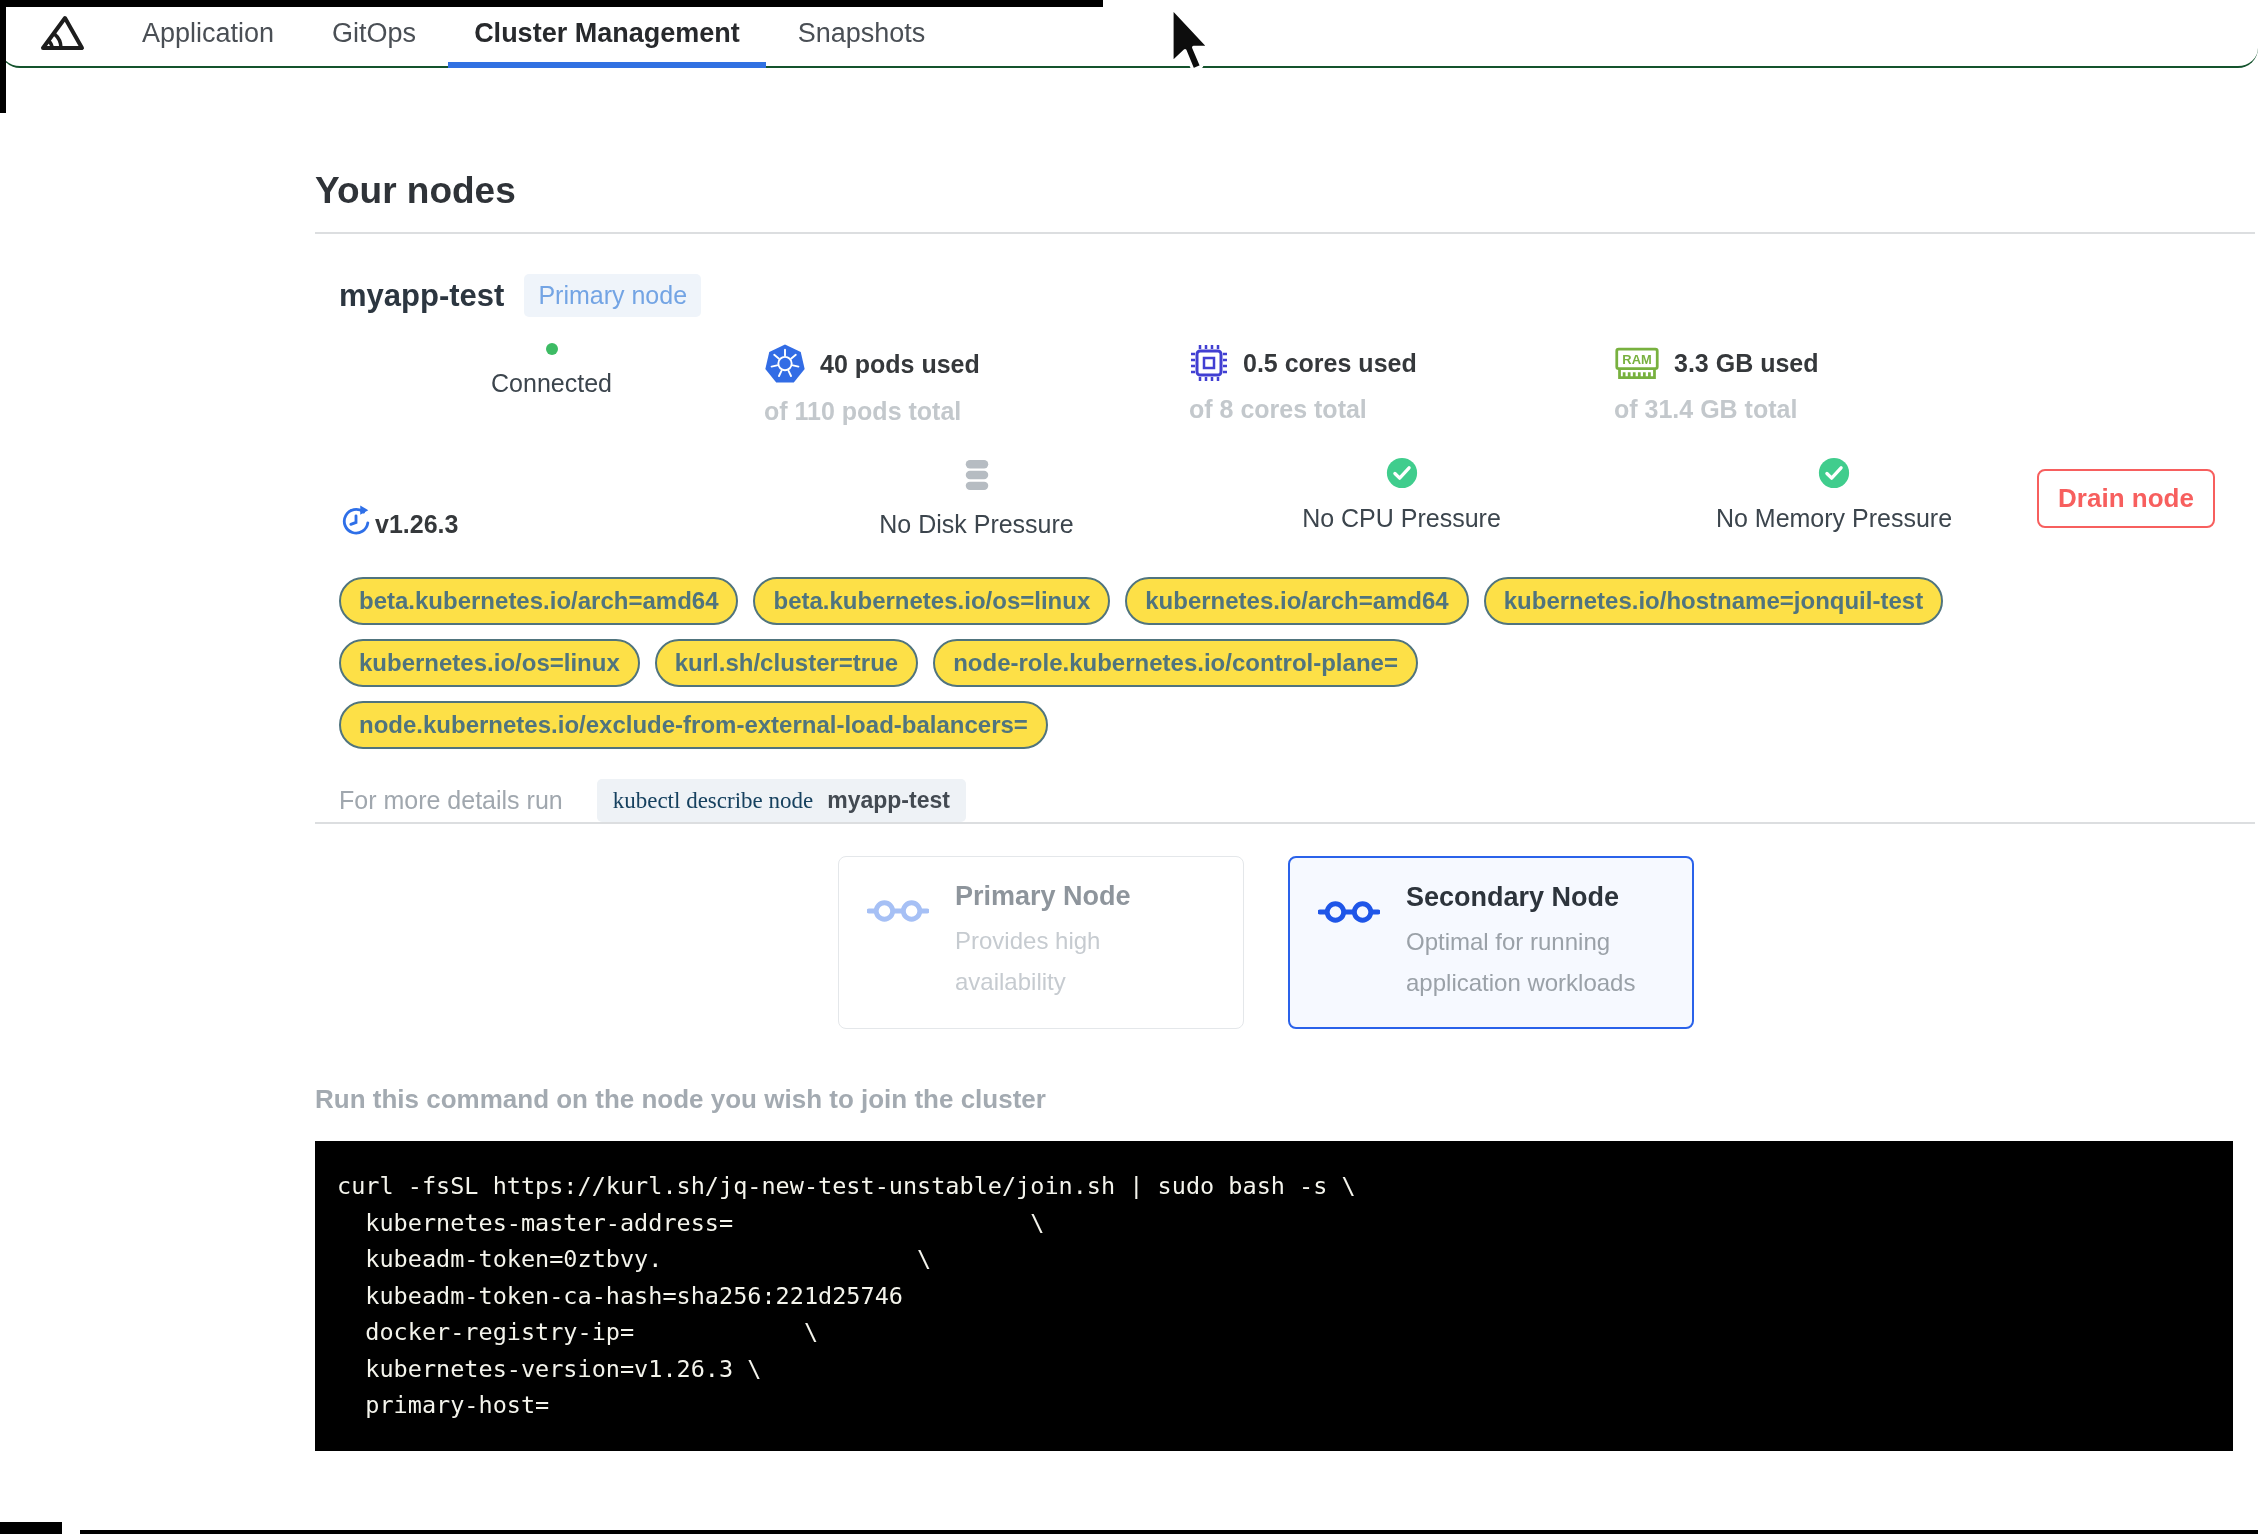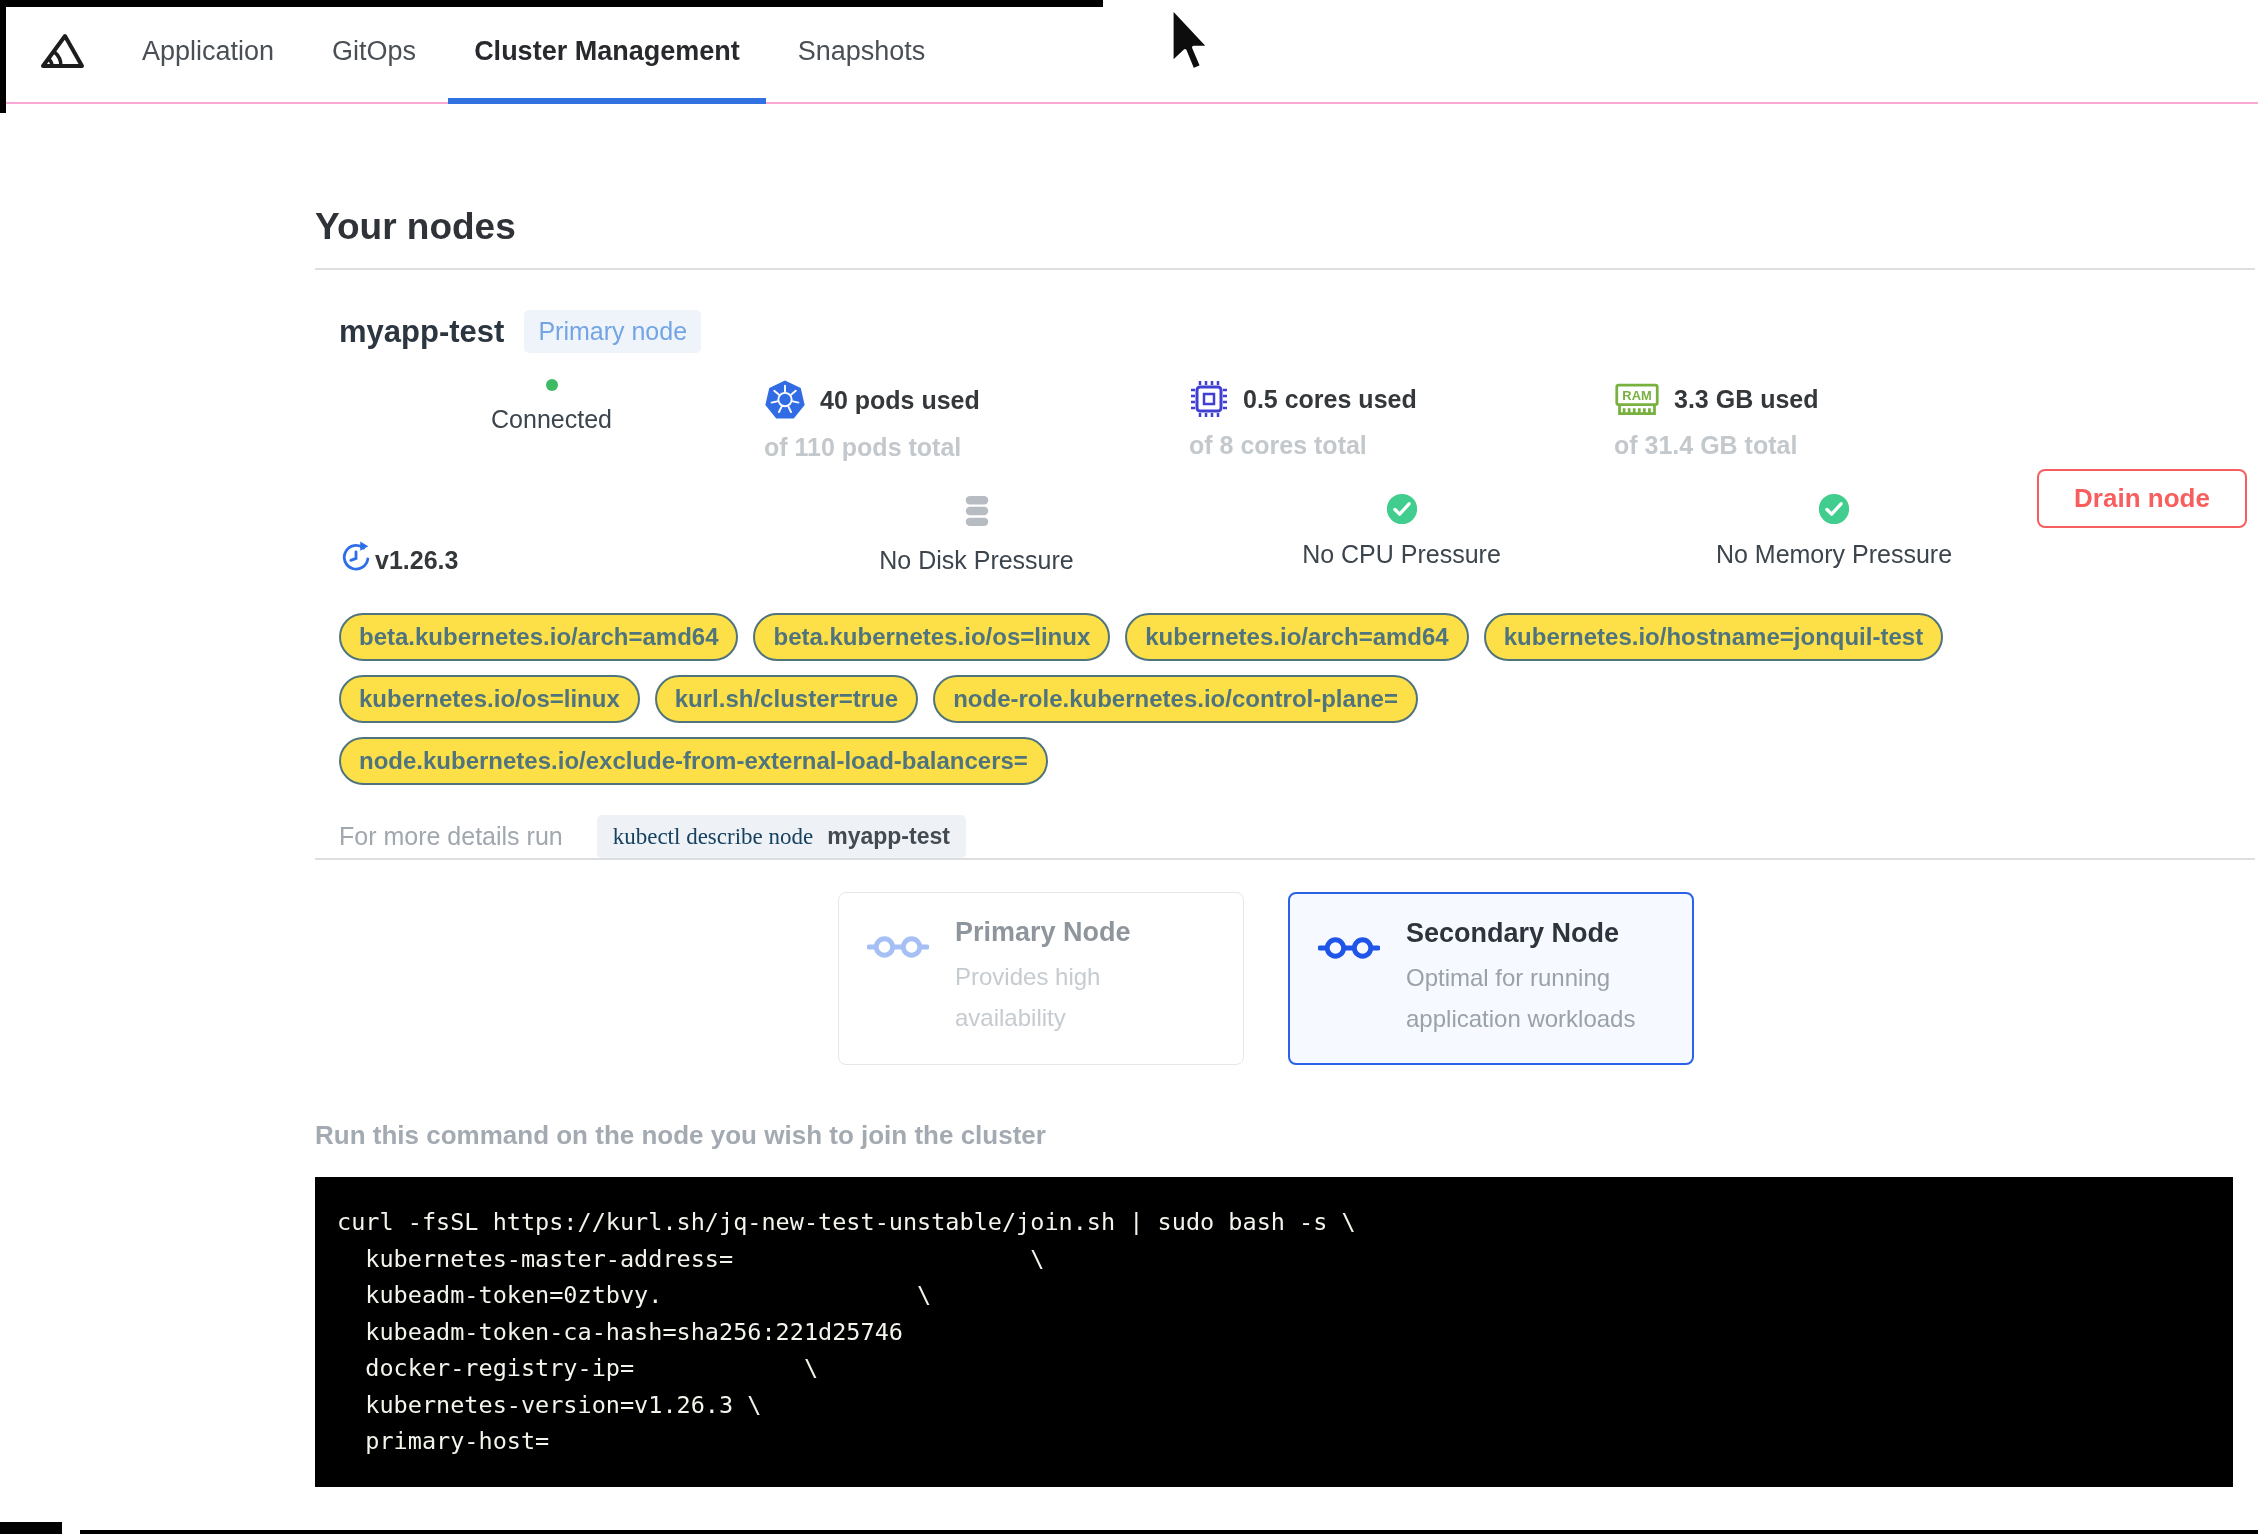"Application" header { border-bottom: 2px solid #f9a8d4 -> 2px solid #14532d; border-radius: none -> 20px; height: 104px -> 68px }
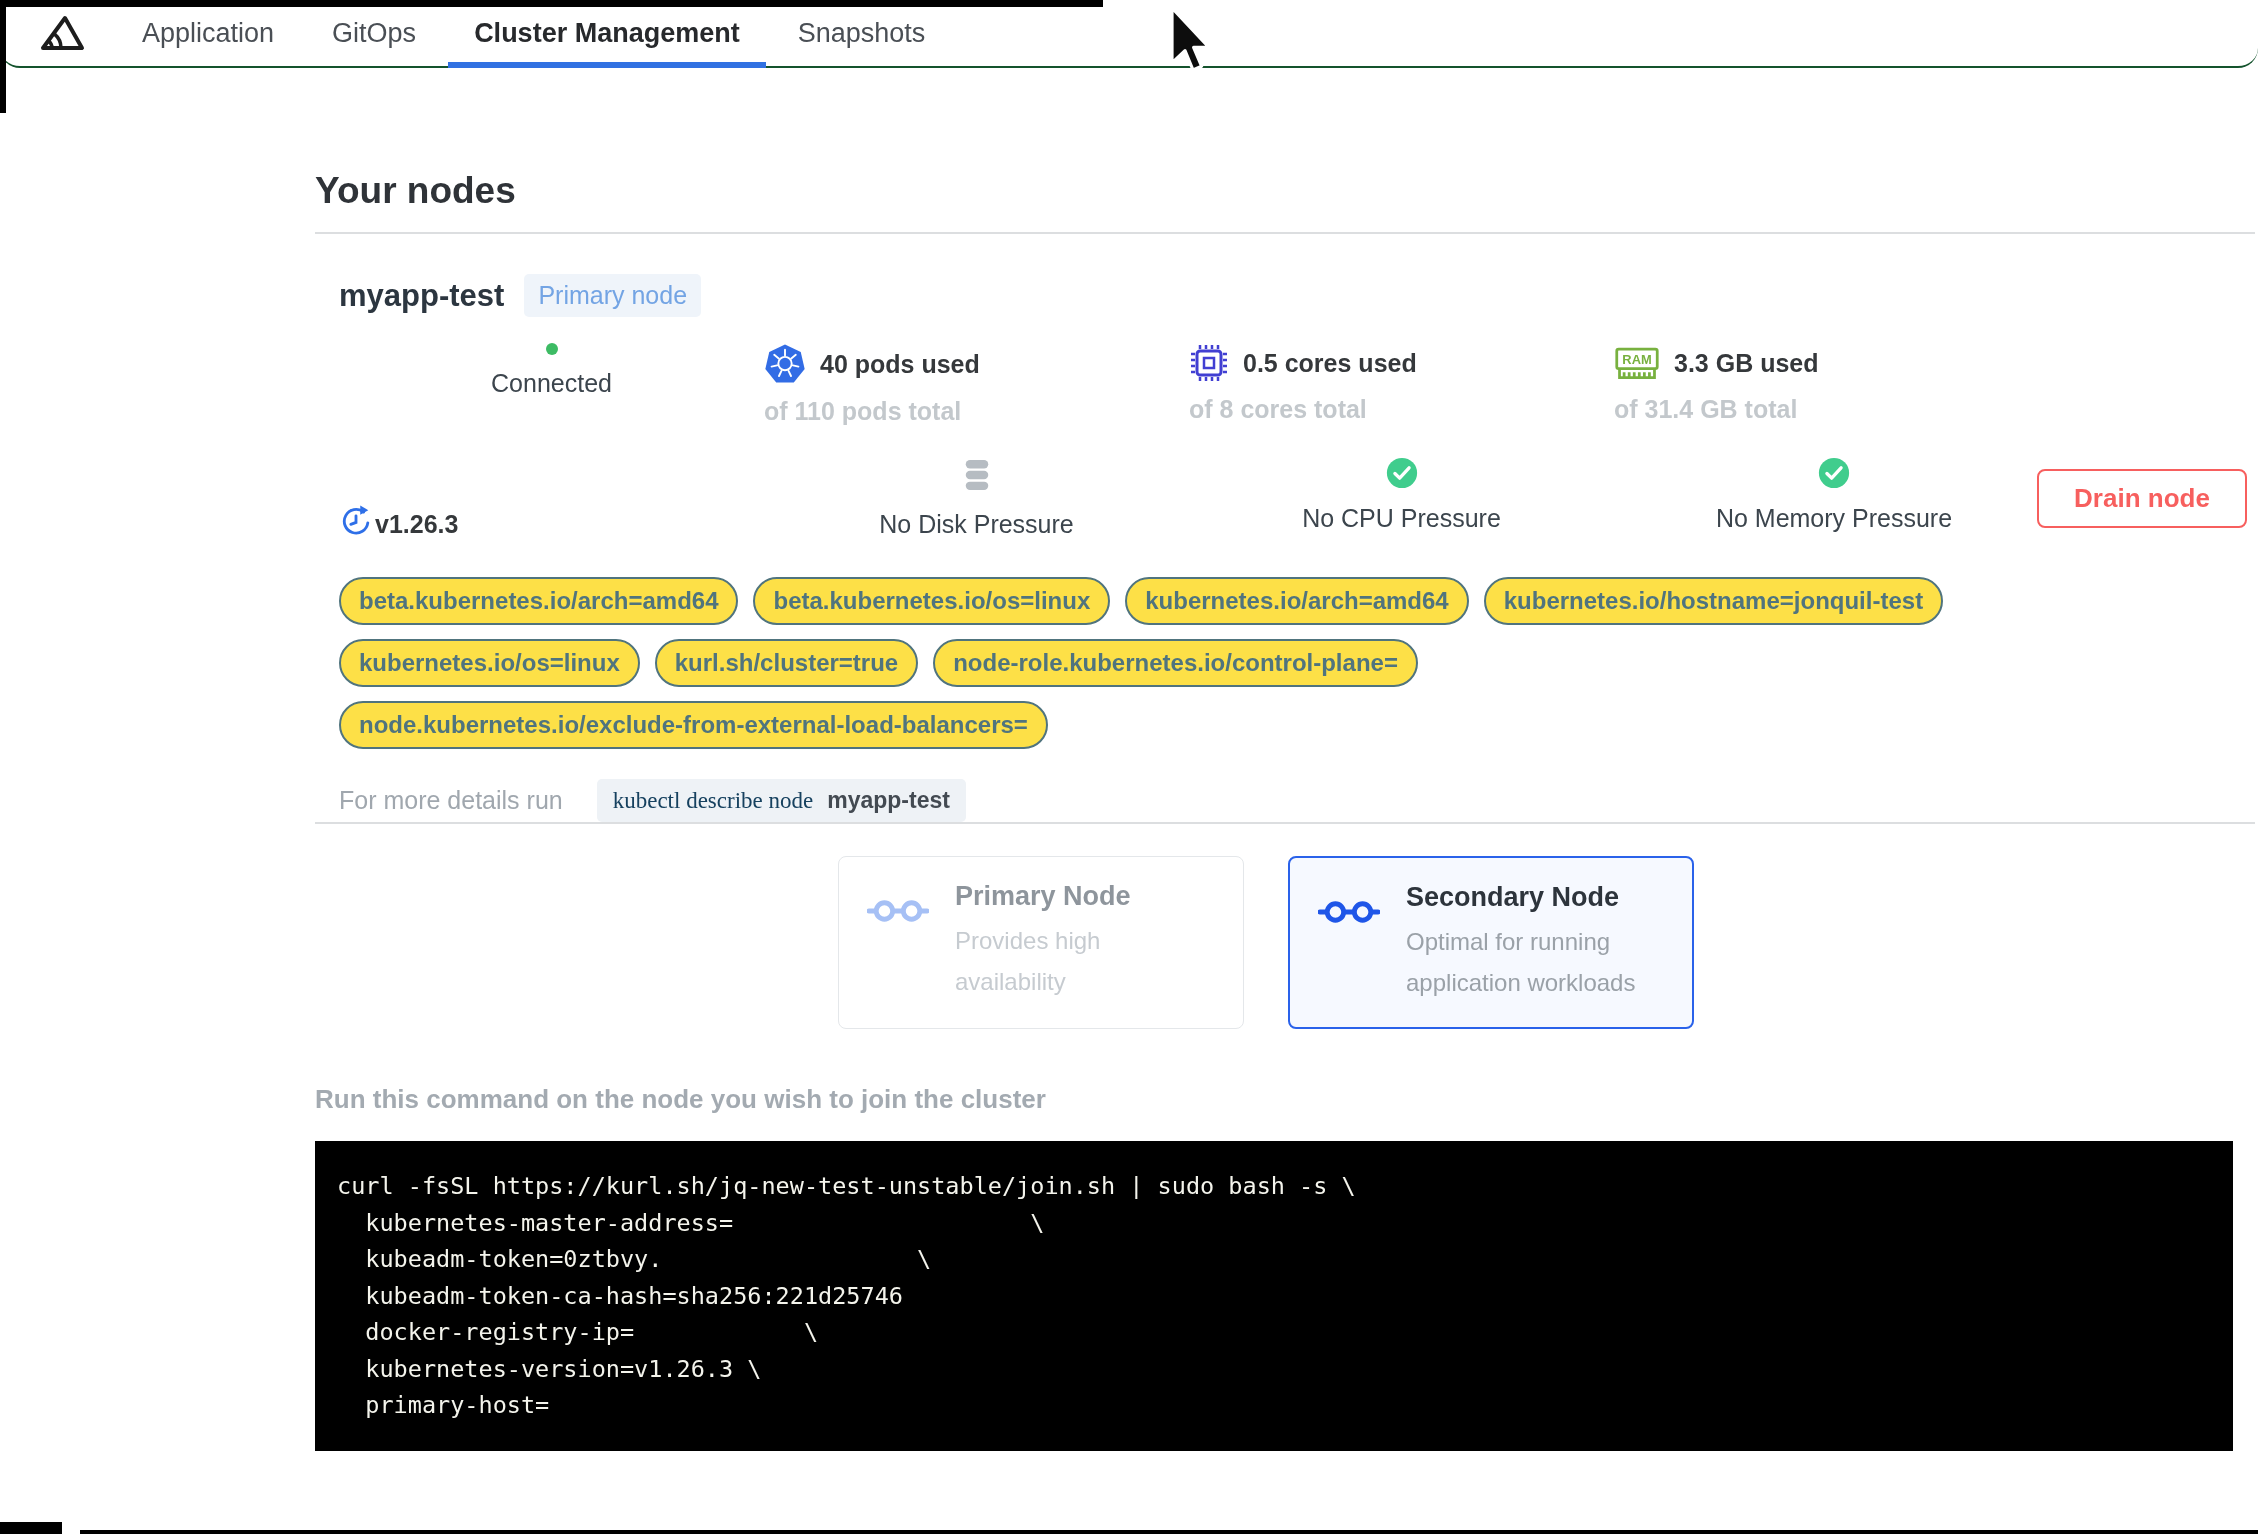"Drain node" .drain-btn { width: 210px -> 178px }
